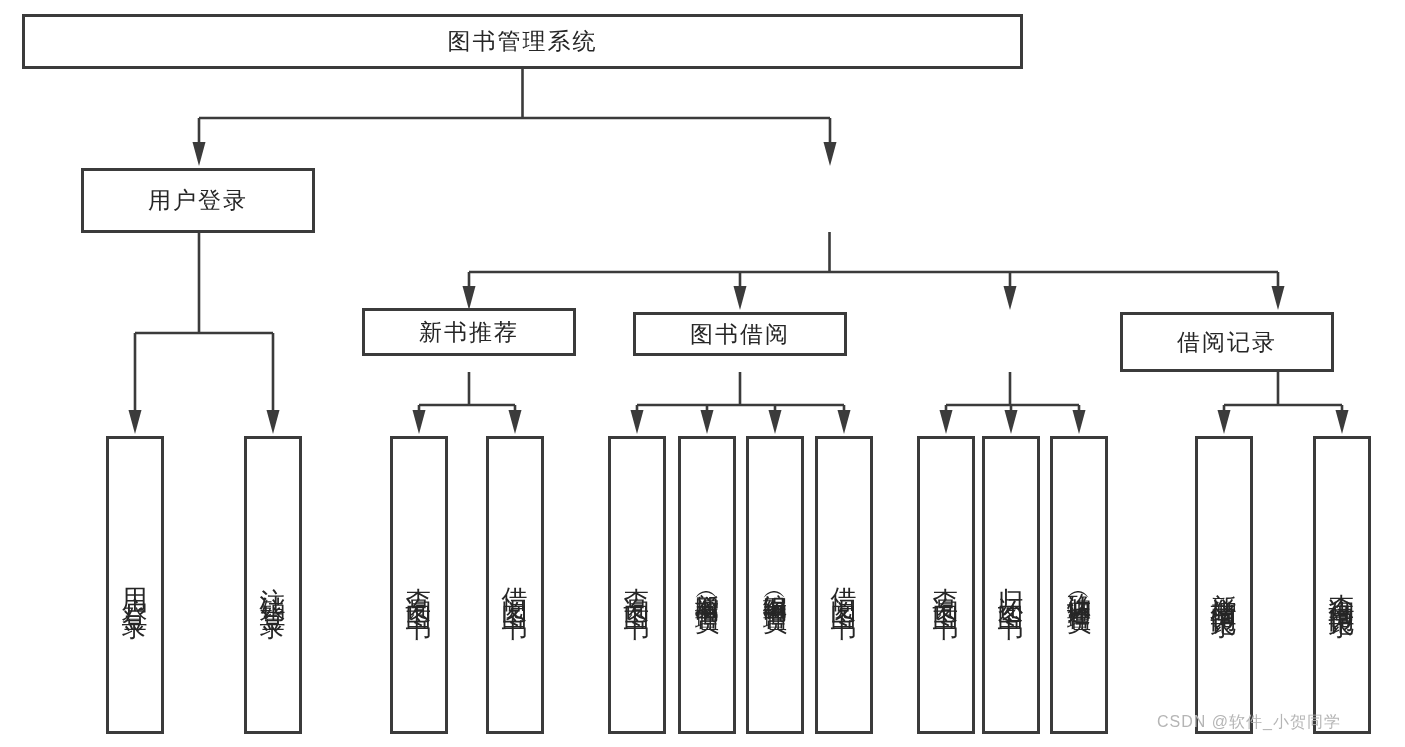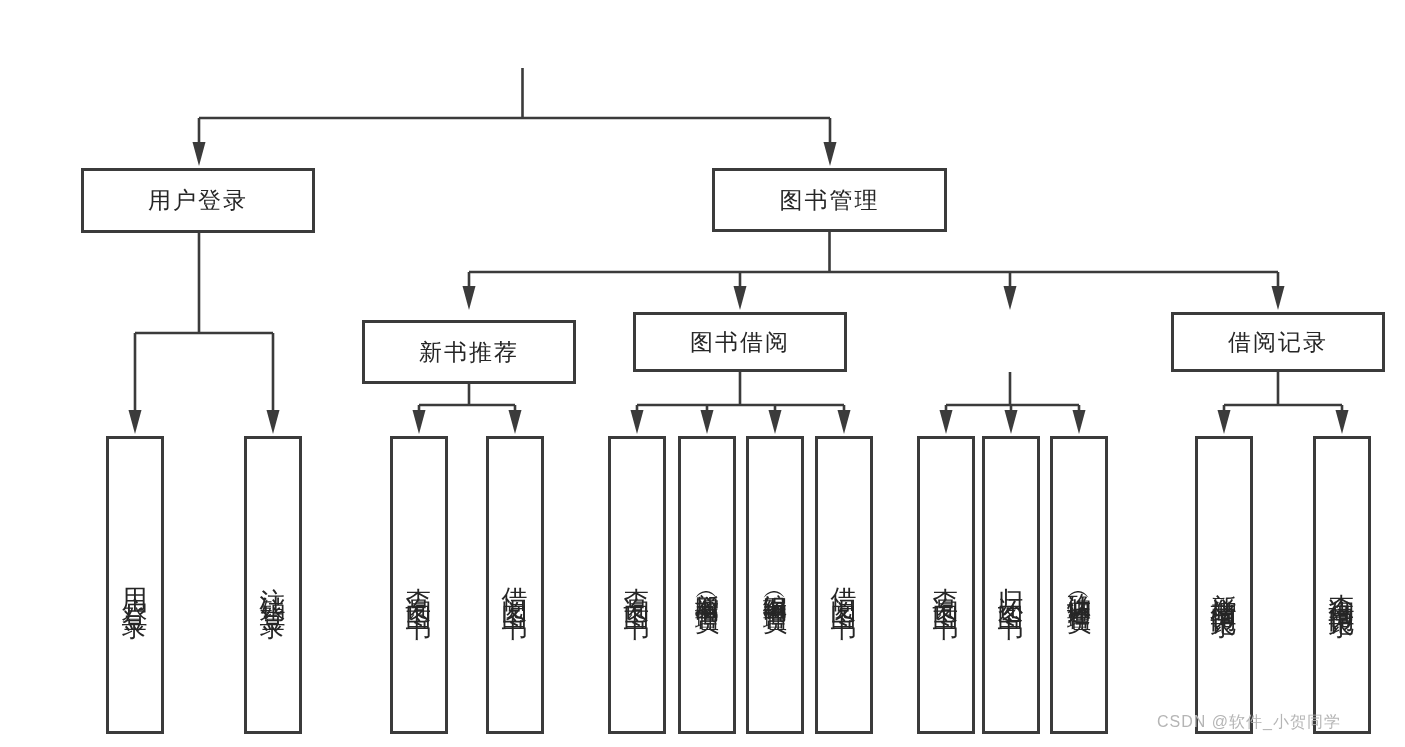"图书管理系统" div.node { html: none -> <div> <span>图书管理系统</span> </div> }
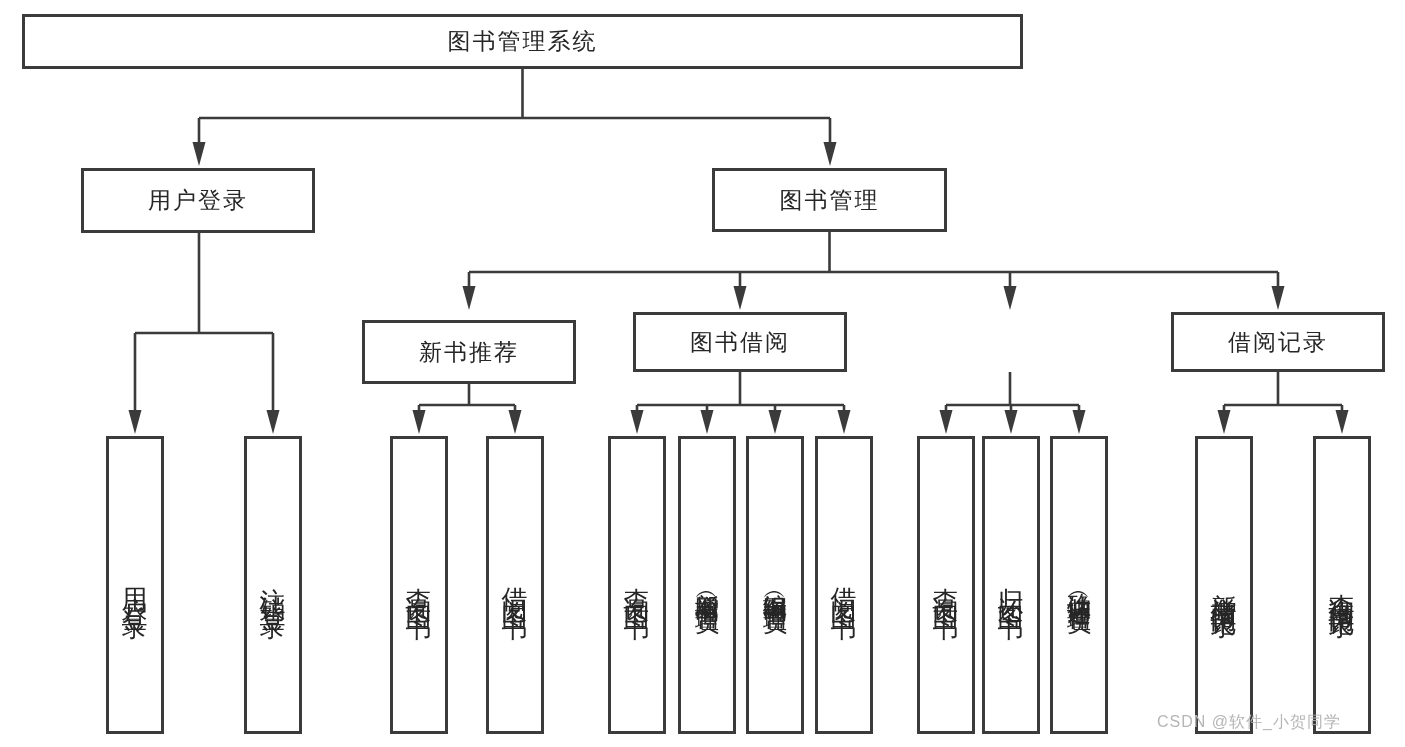"图书管理" div.node { html: <div> <span>图书管理</span> </div> -> none }
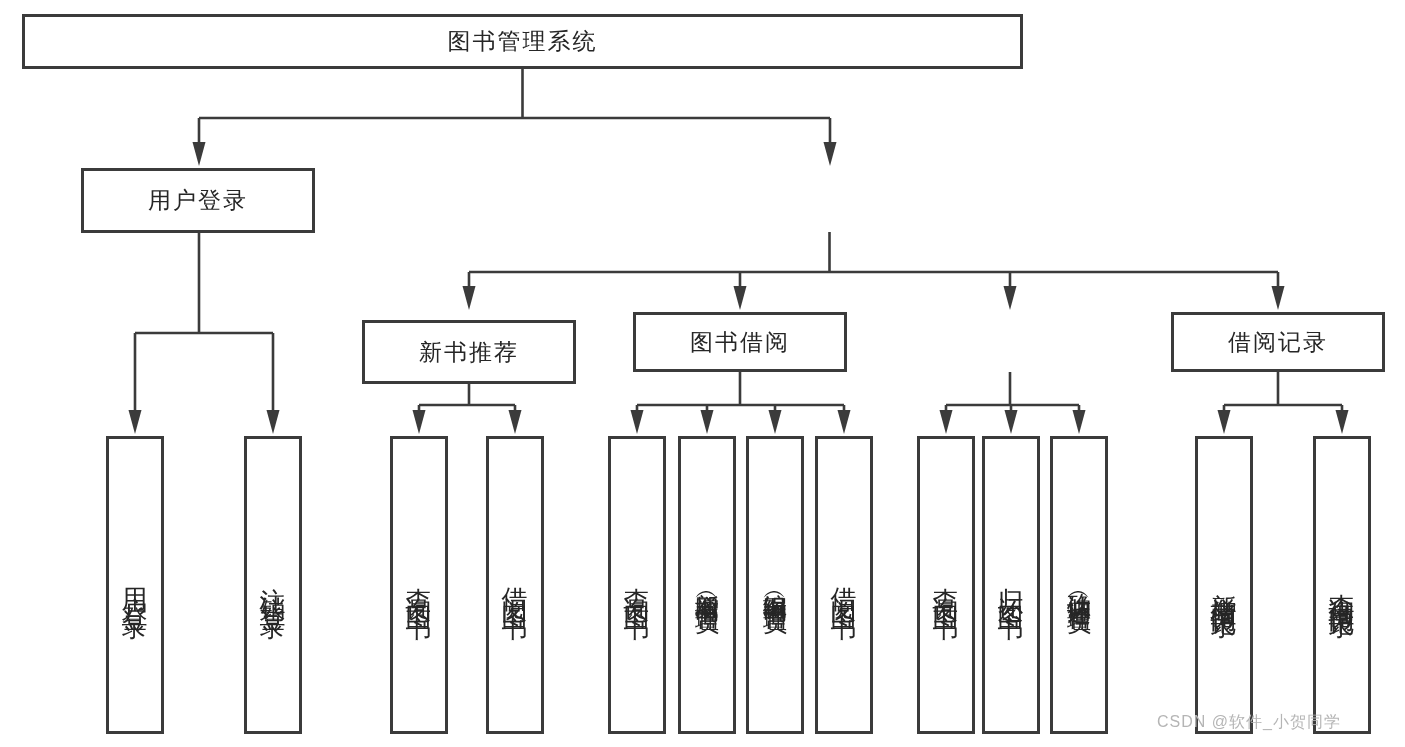"新书推荐" div.node { height: 64px -> 48px; top: 320px -> 308px }
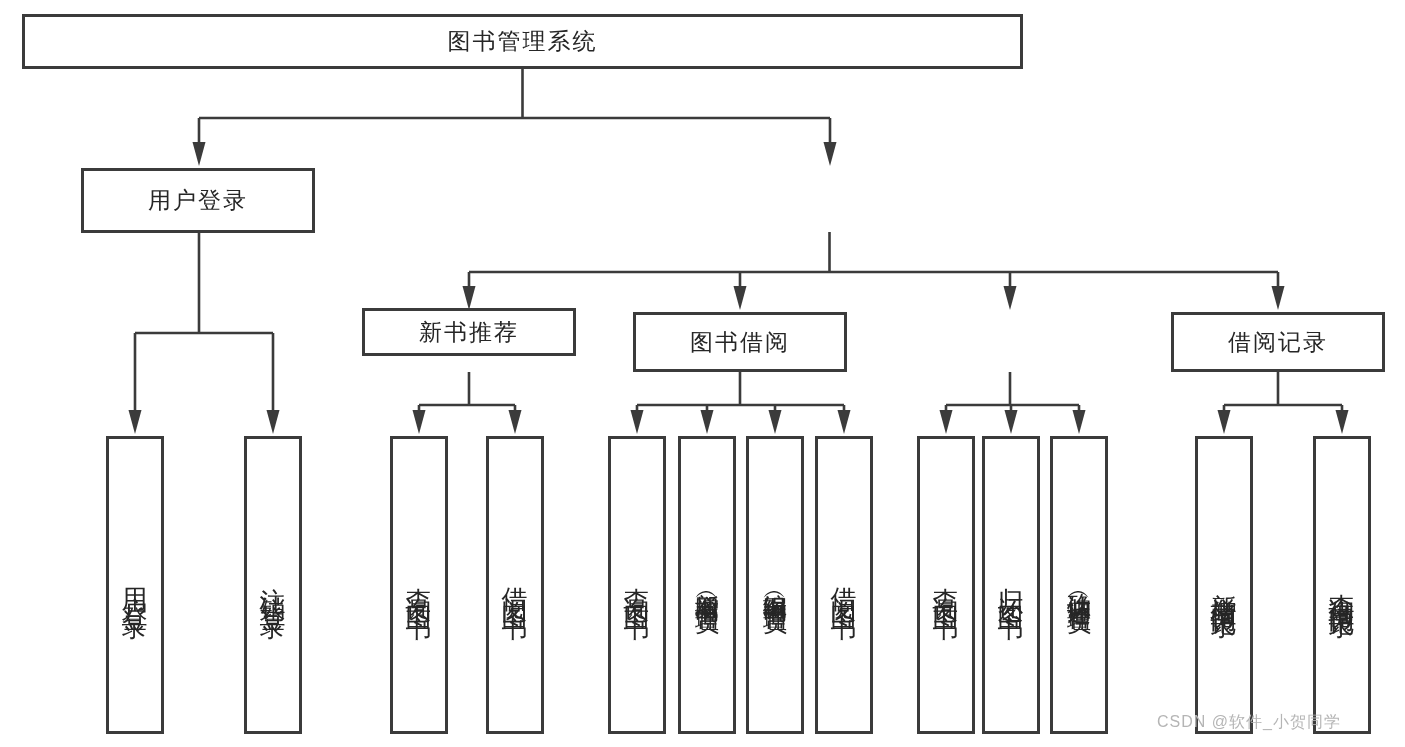"图书借阅" div.node { height: 60px -> 44px }
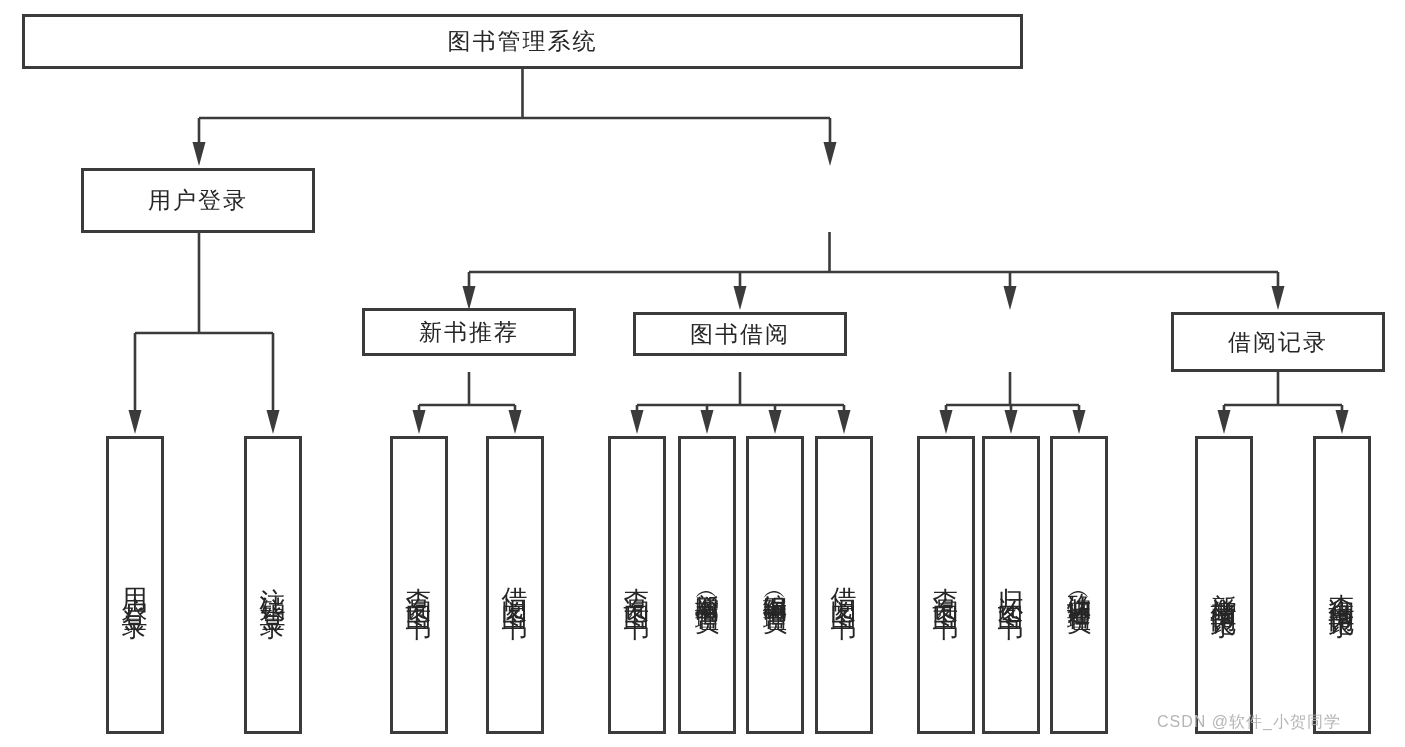"借阅记录" div.node { left: 1171px -> 1120px }
